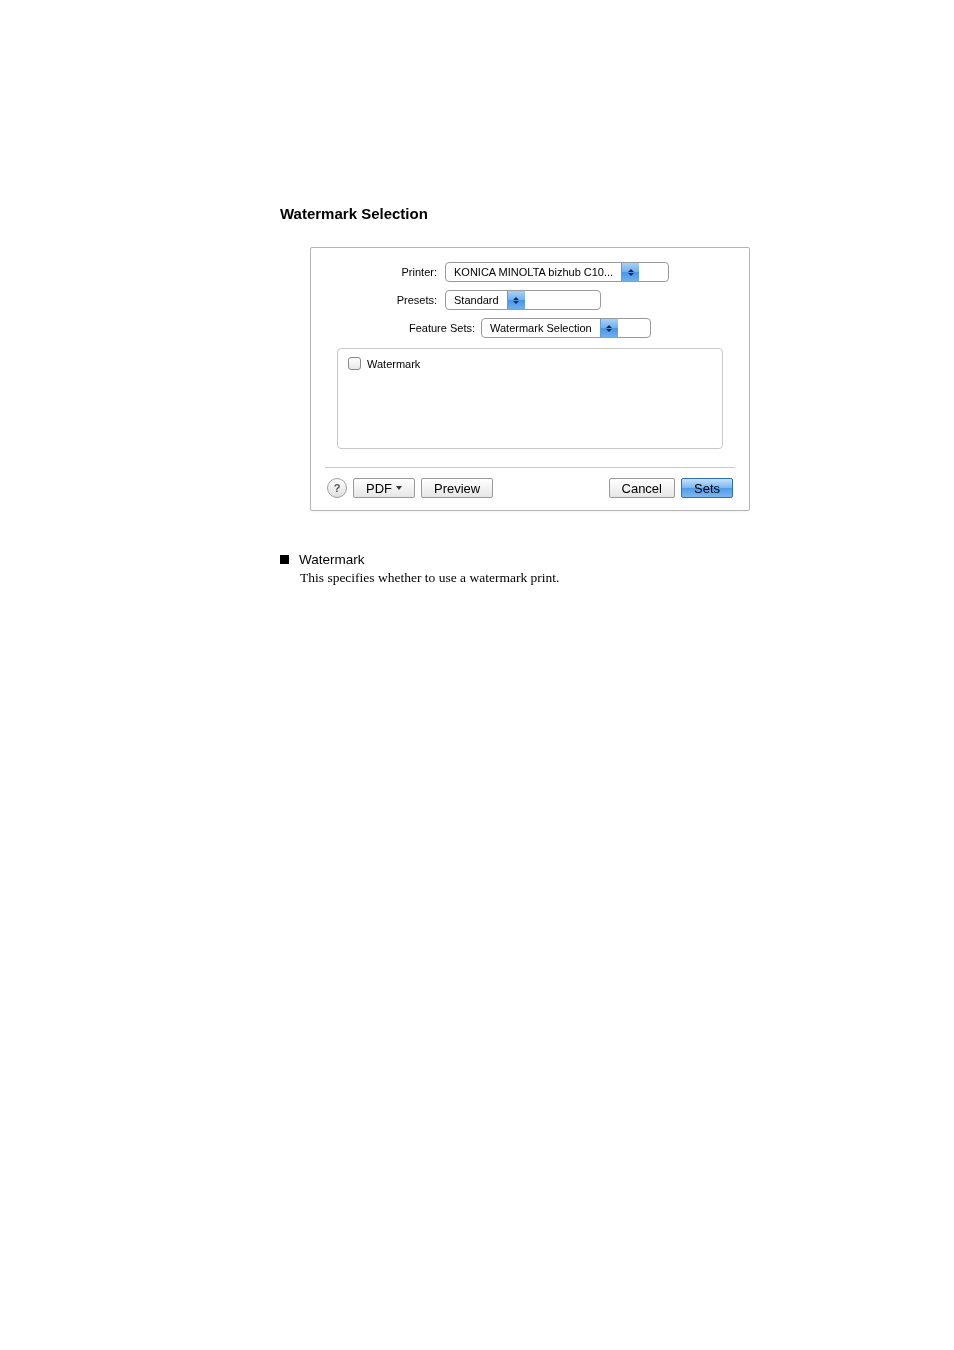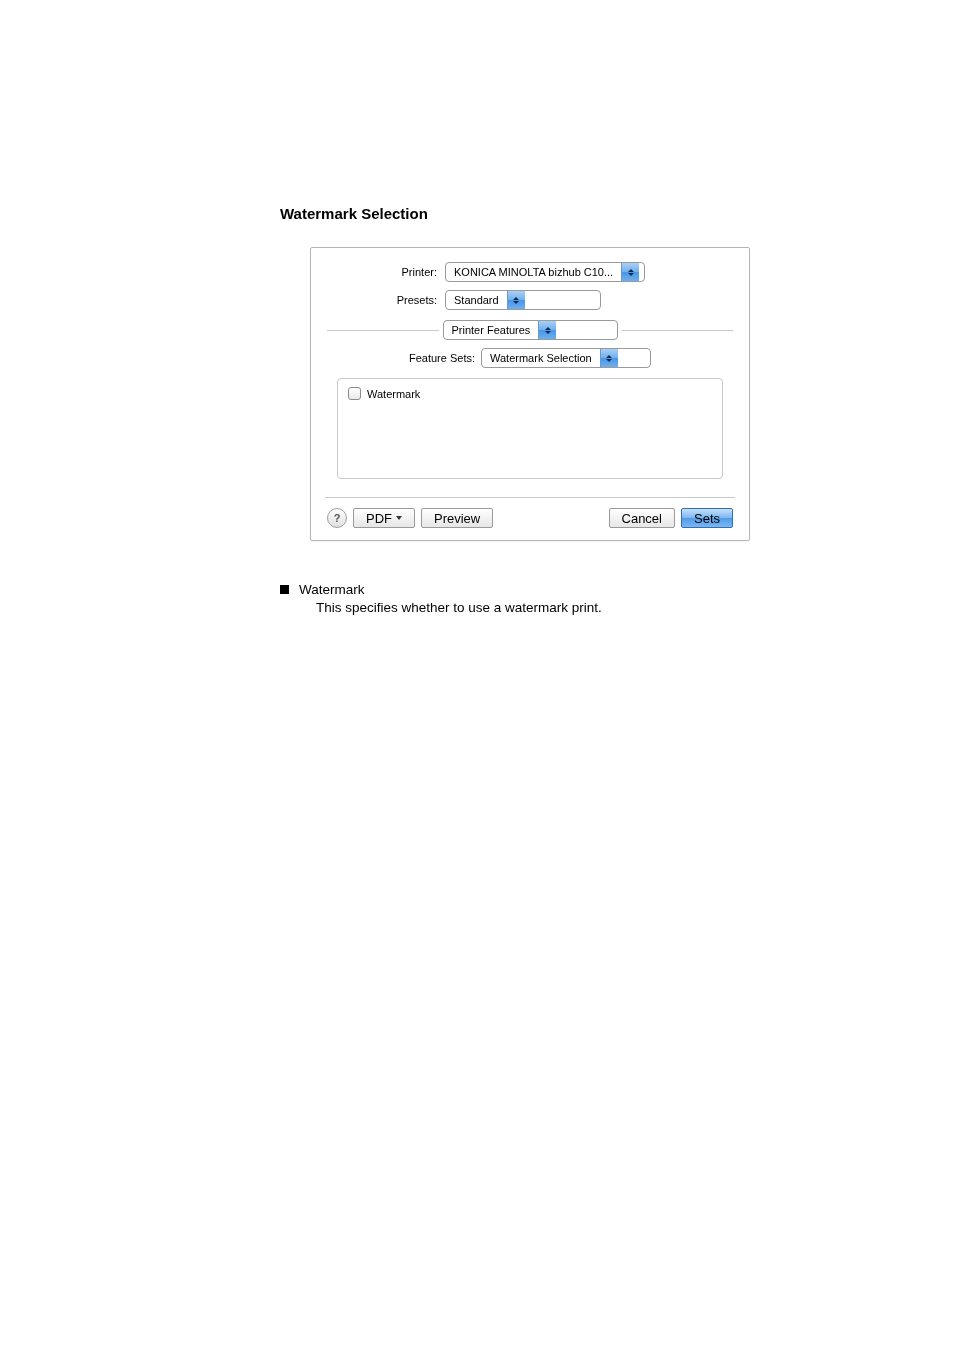"KONICA MINOLTA bizhub C10..." div.combo { width: 200px -> 224px }
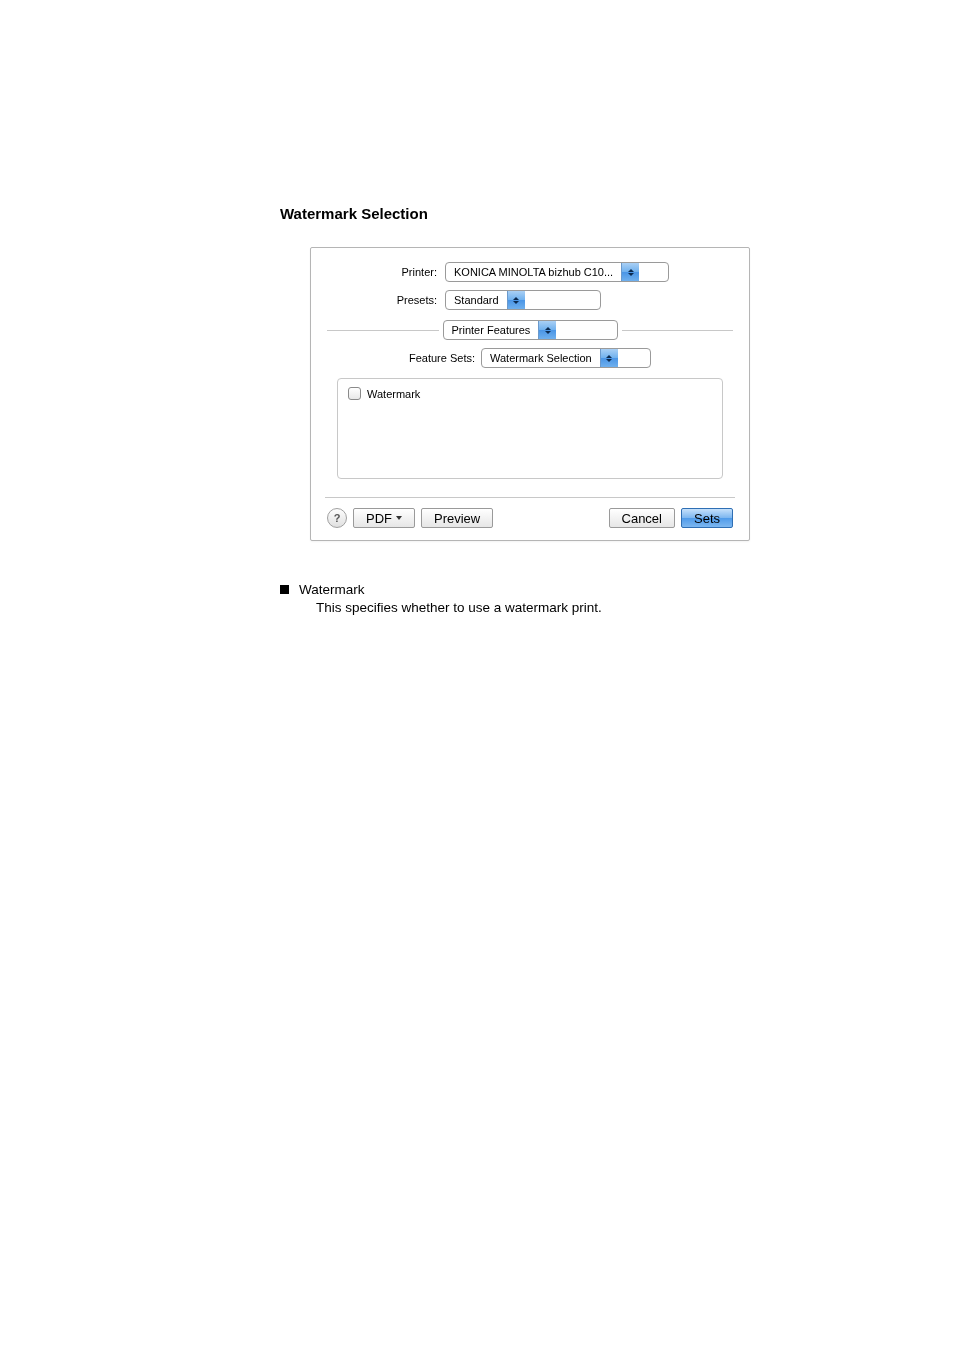"Printer Features" div.sep-row { html: <div> <div></div> <div> <div> <div>Printer Features</div> <div> <span></span> <span></span> </div> </div> </div> <div></div> </div> -> none }
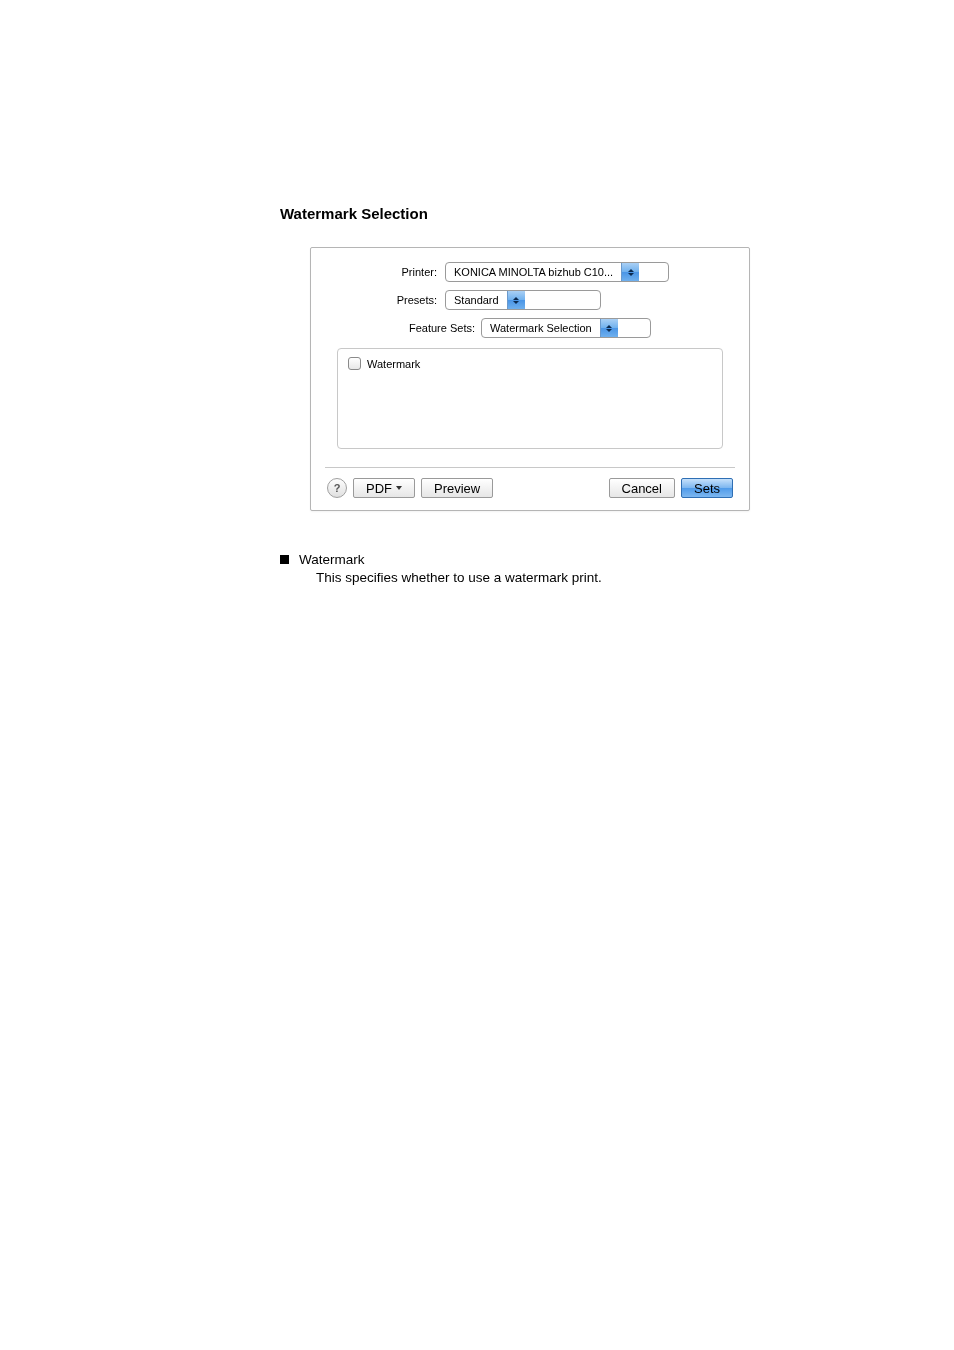"This specifies whether to use" .bullet-body { font-family: Liberation Sans, sans-serif -> Liberation Serif, serif; margin-left: 36px -> 20px }
